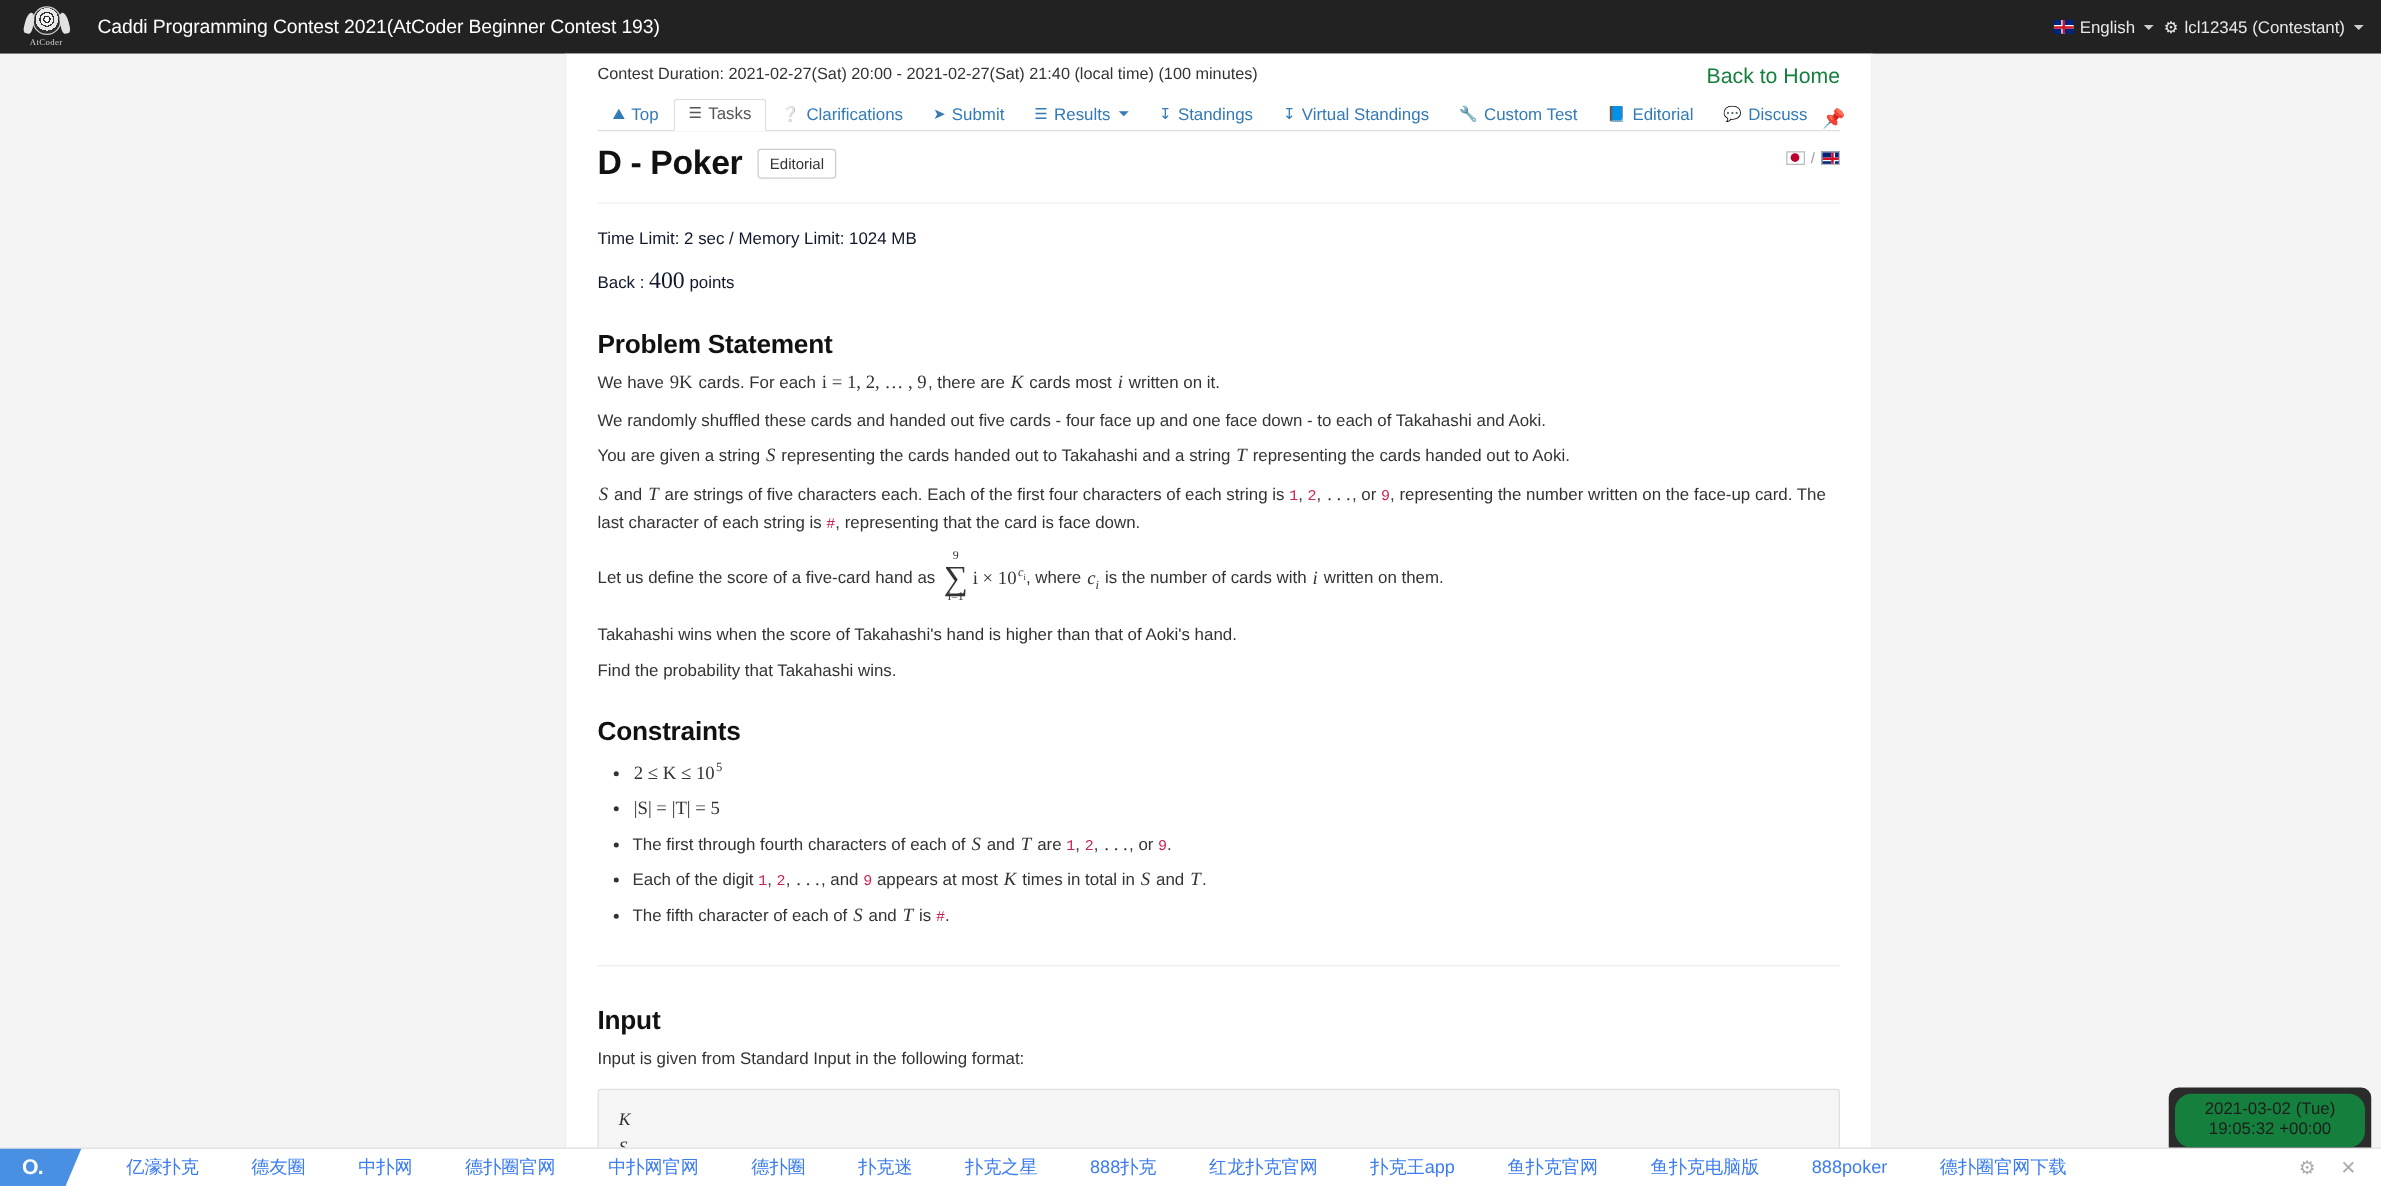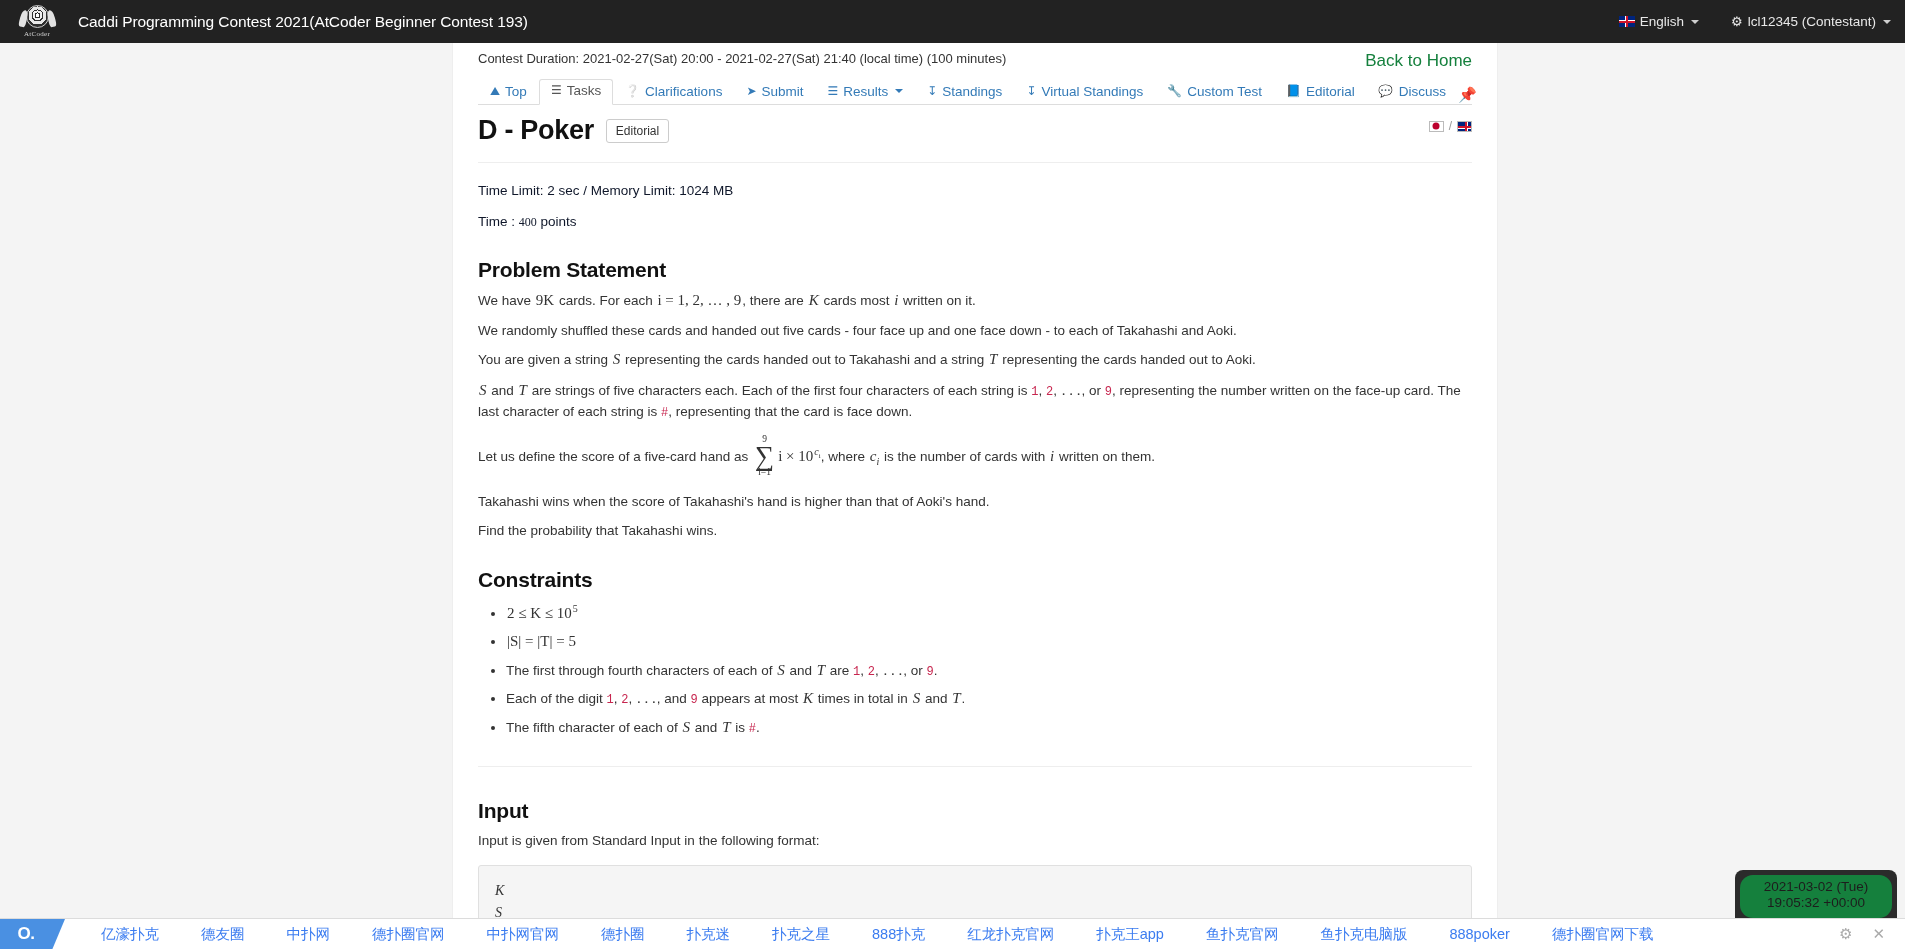"English" #nav-right { gap: 32px -> 8px }
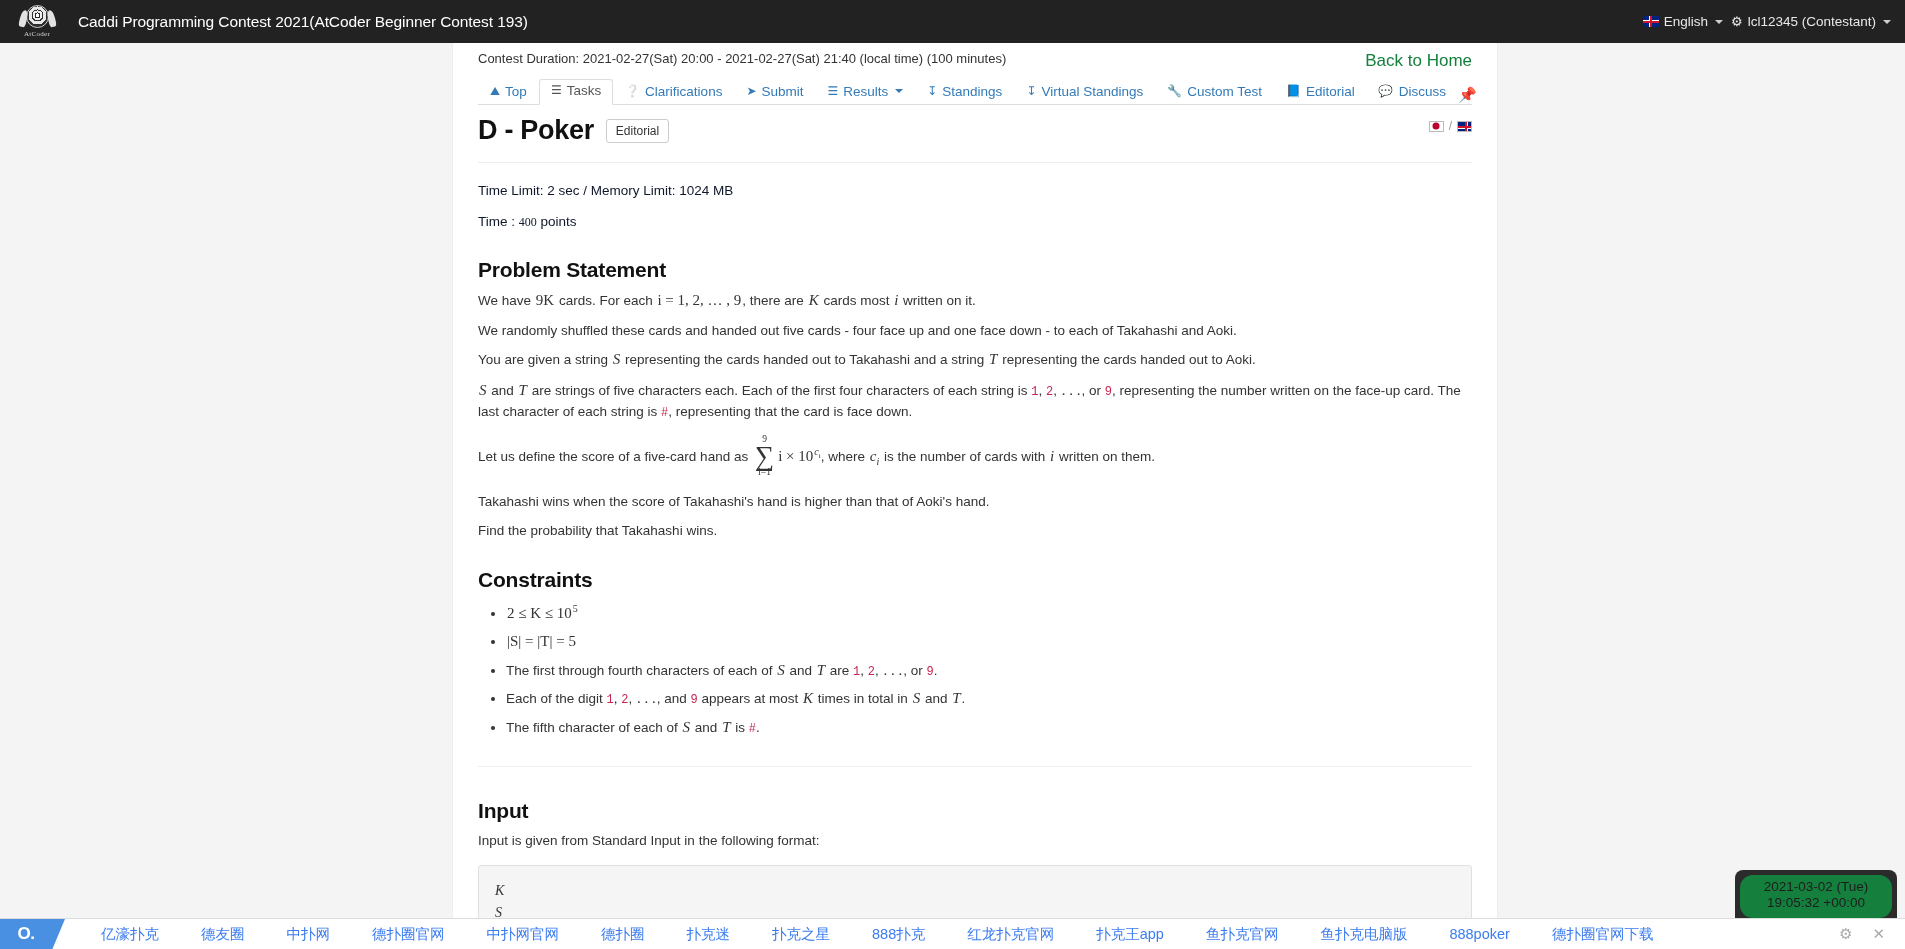"Time :" span { text: Time -> Back }
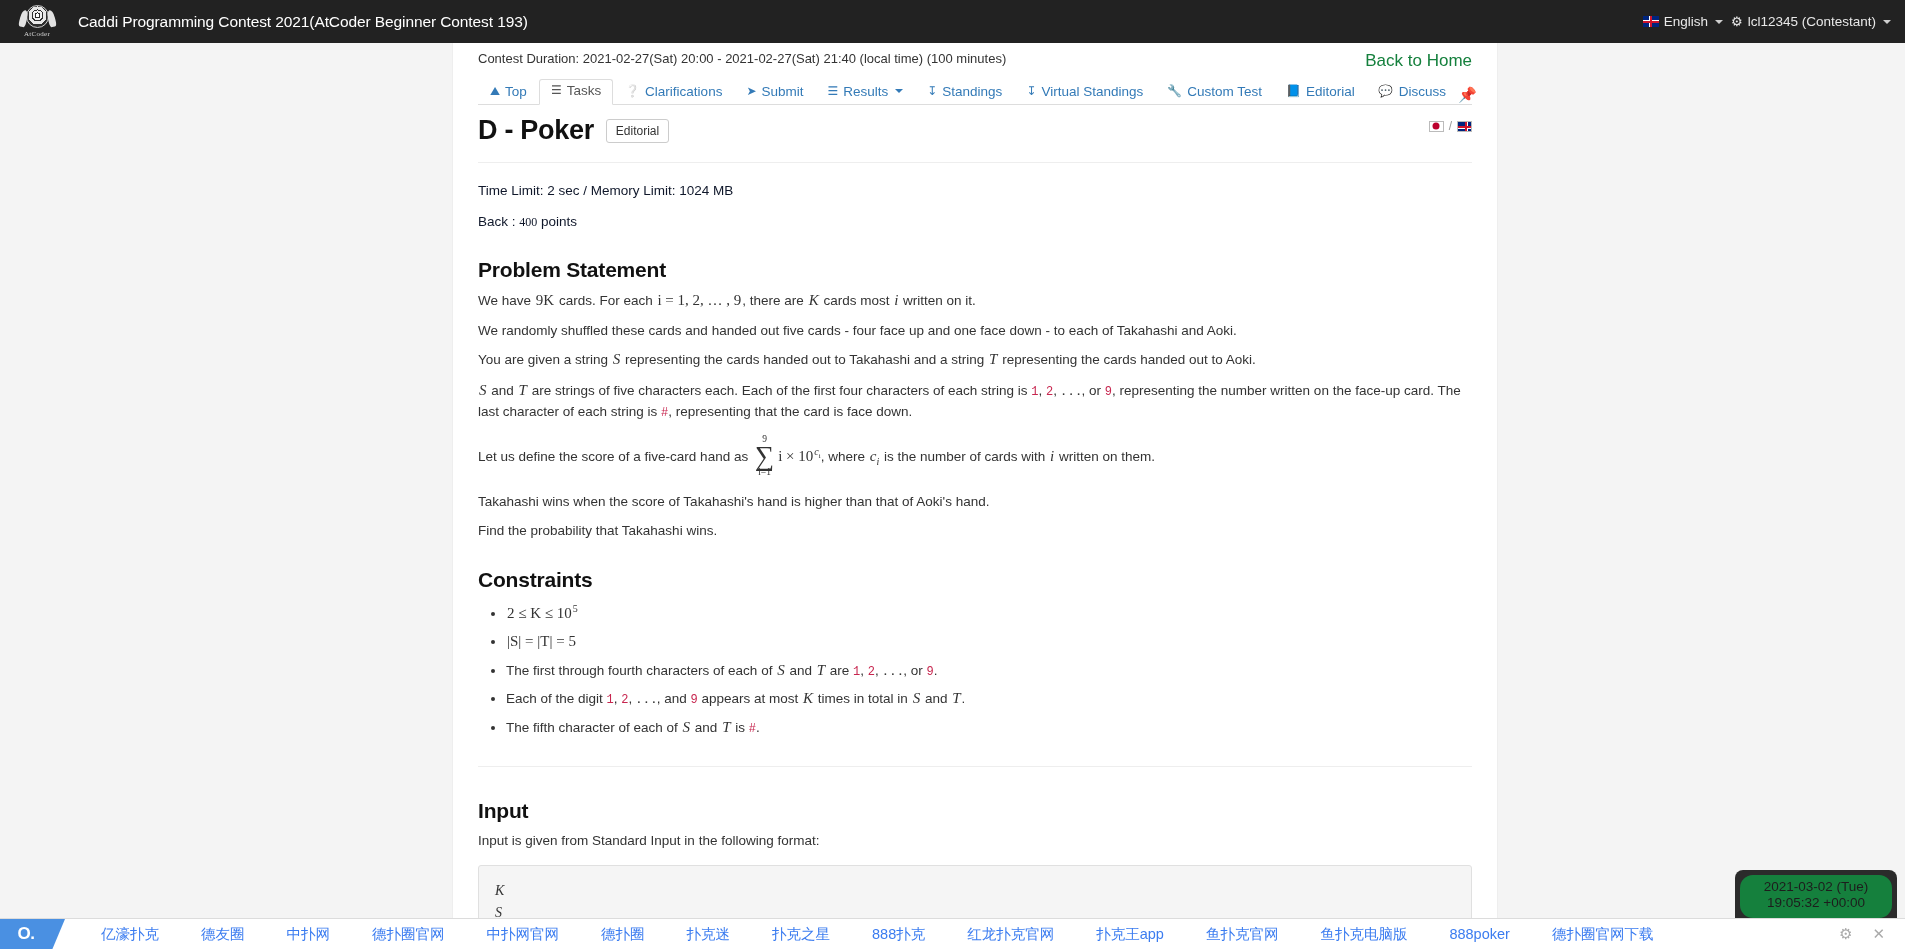"400" .score .mathnum { font-size: 12px -> 19px }
